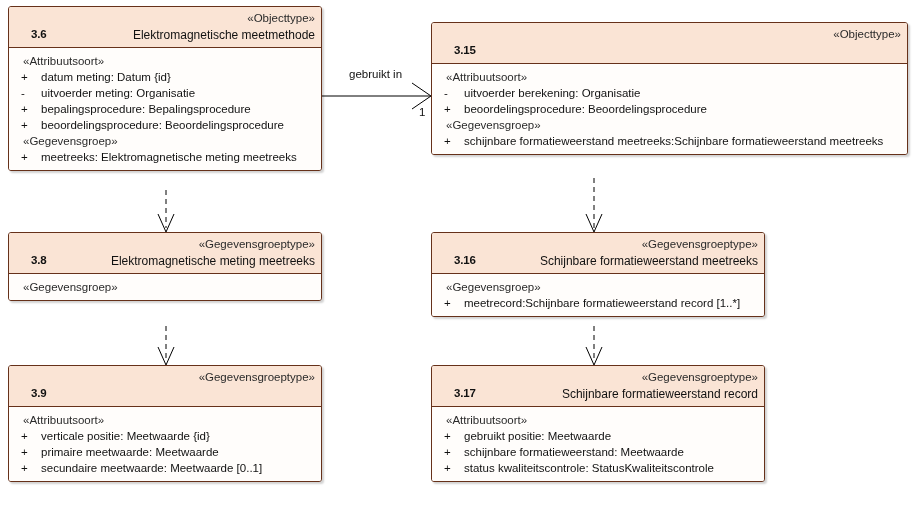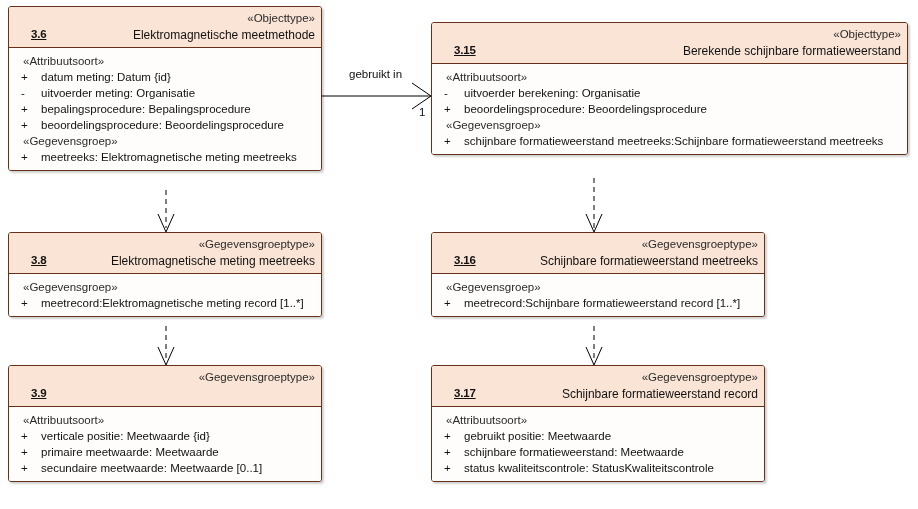"3.6" .cls-num { text-decoration: underline -> none }
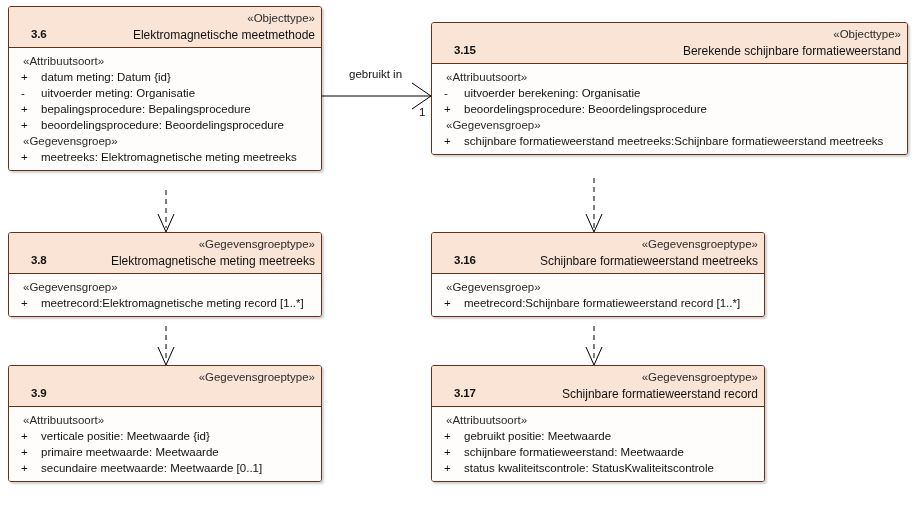"Berekende schijnbare formatieweerstand" span.cls-name { html: <span>Berekende schijnbare formatieweerstand</span> -> none }
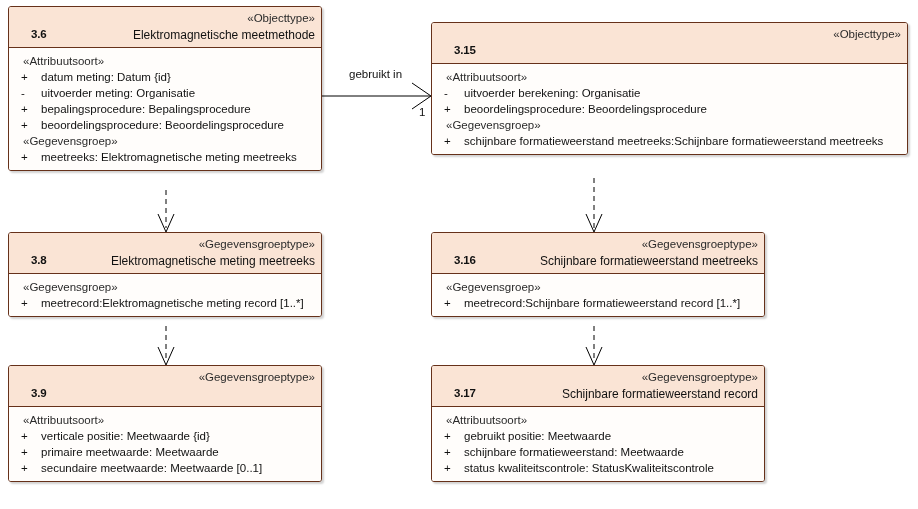"meetrecord:Elektromagnetische meting" span { html: <span>meetrecord:Elektromagnetische meting record [1..*]</span> -> none }
